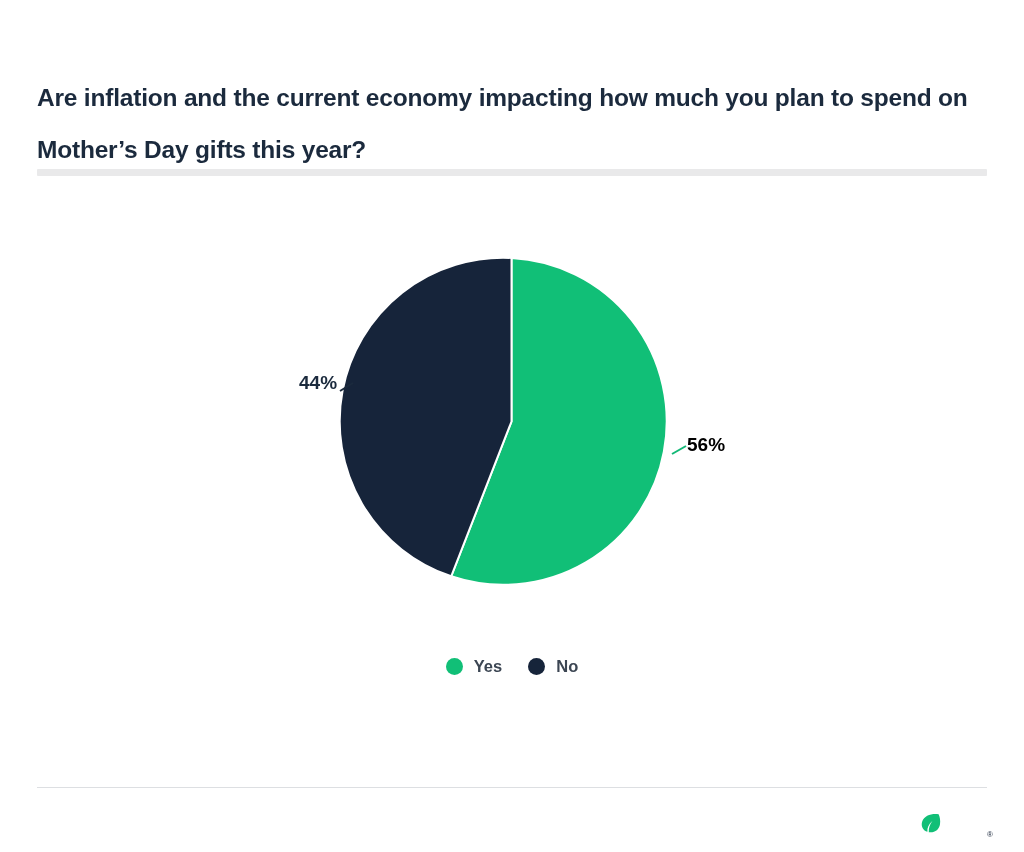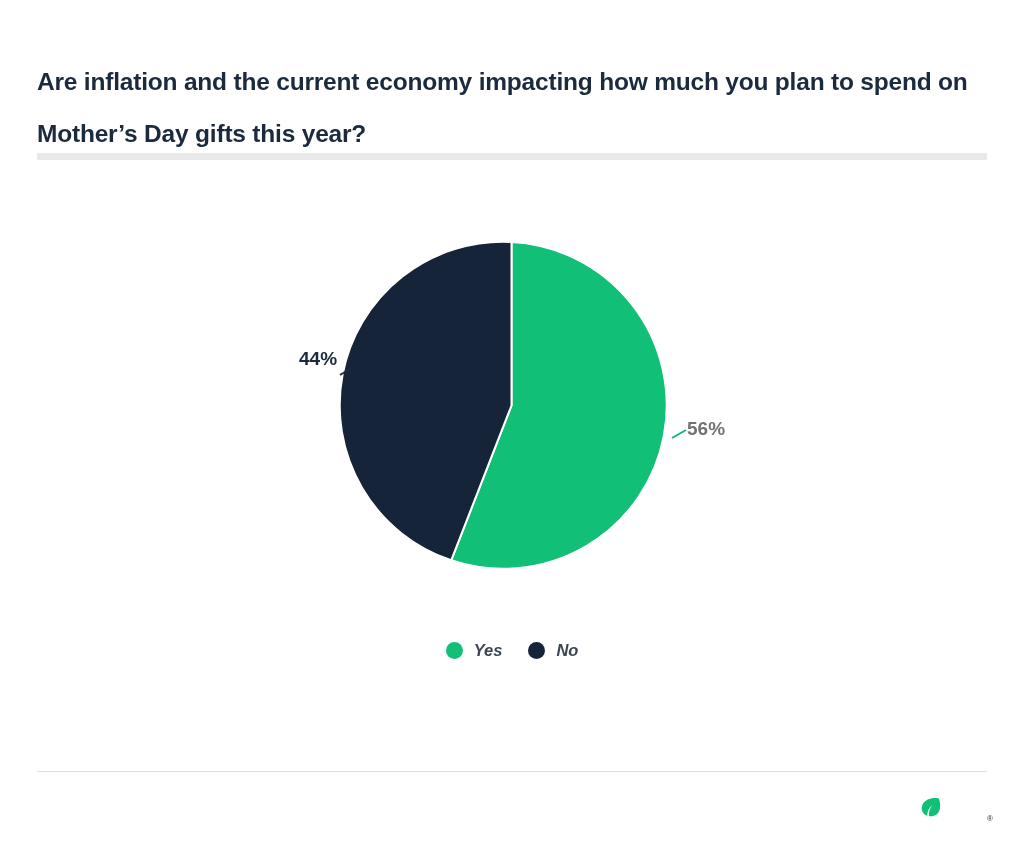"Are inflation and the current" .canvas { margin-top: none -> 16px }
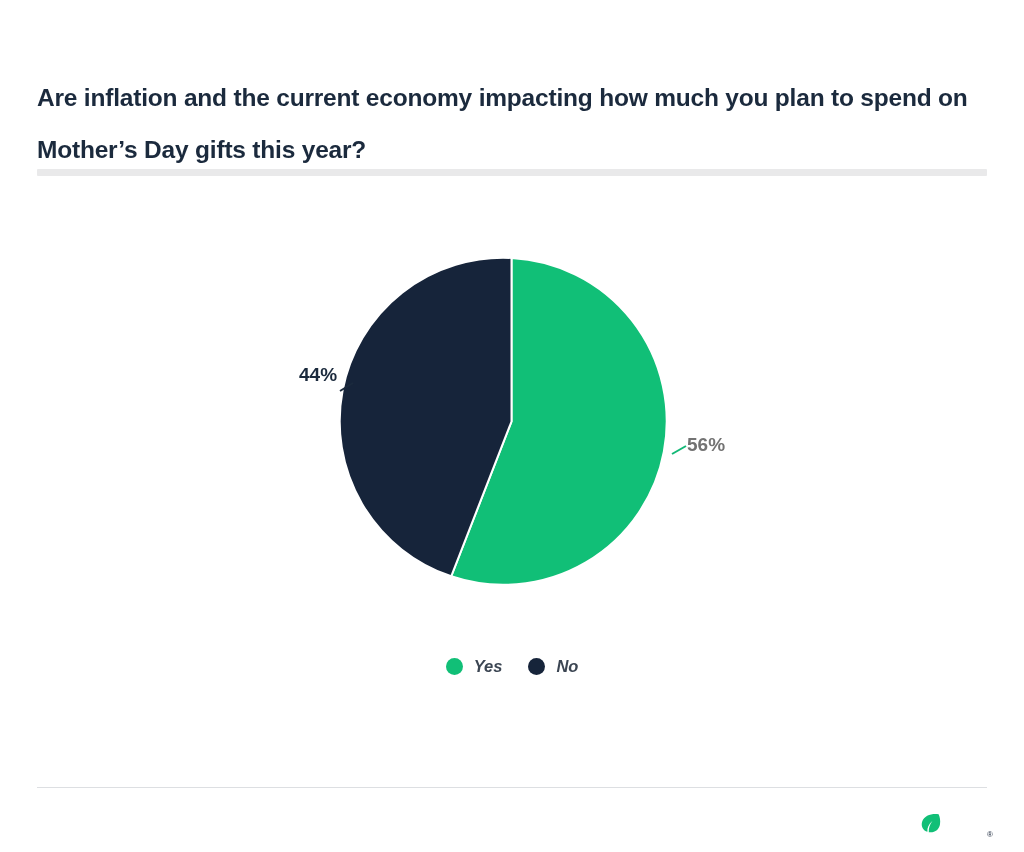"44%" .label-no { top: 348px -> 356px }
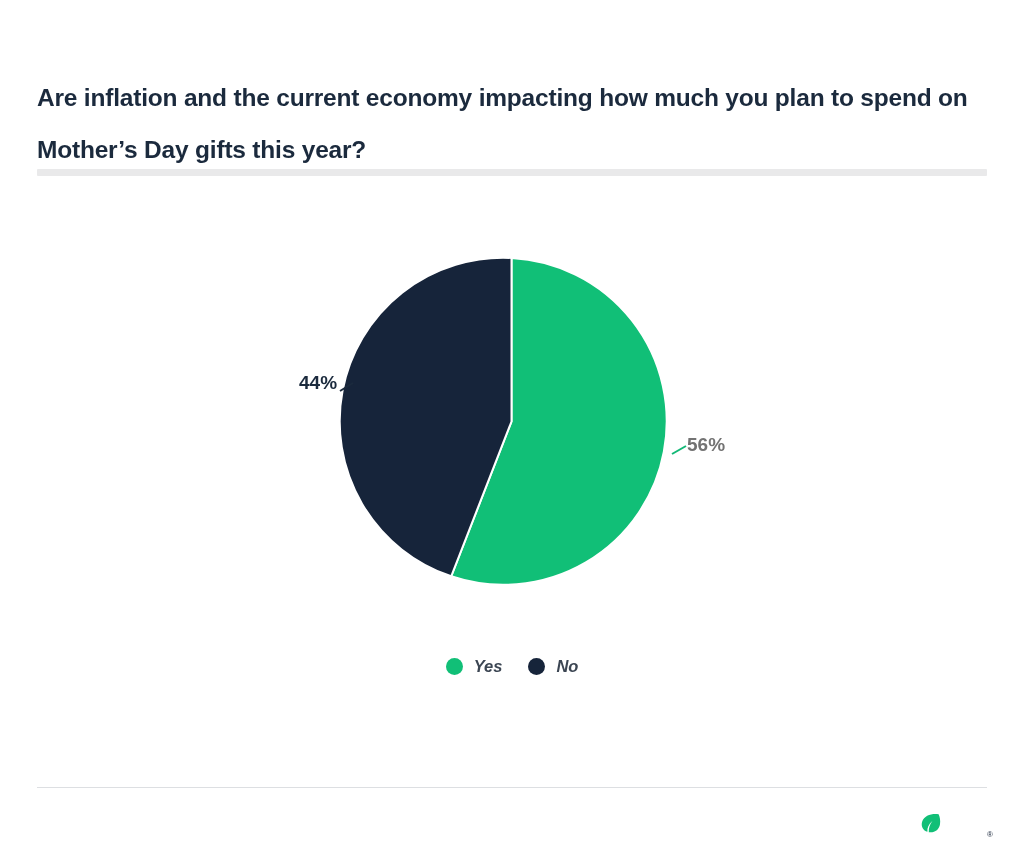"56%" .label-yes { color: #737373 -> #000000 }
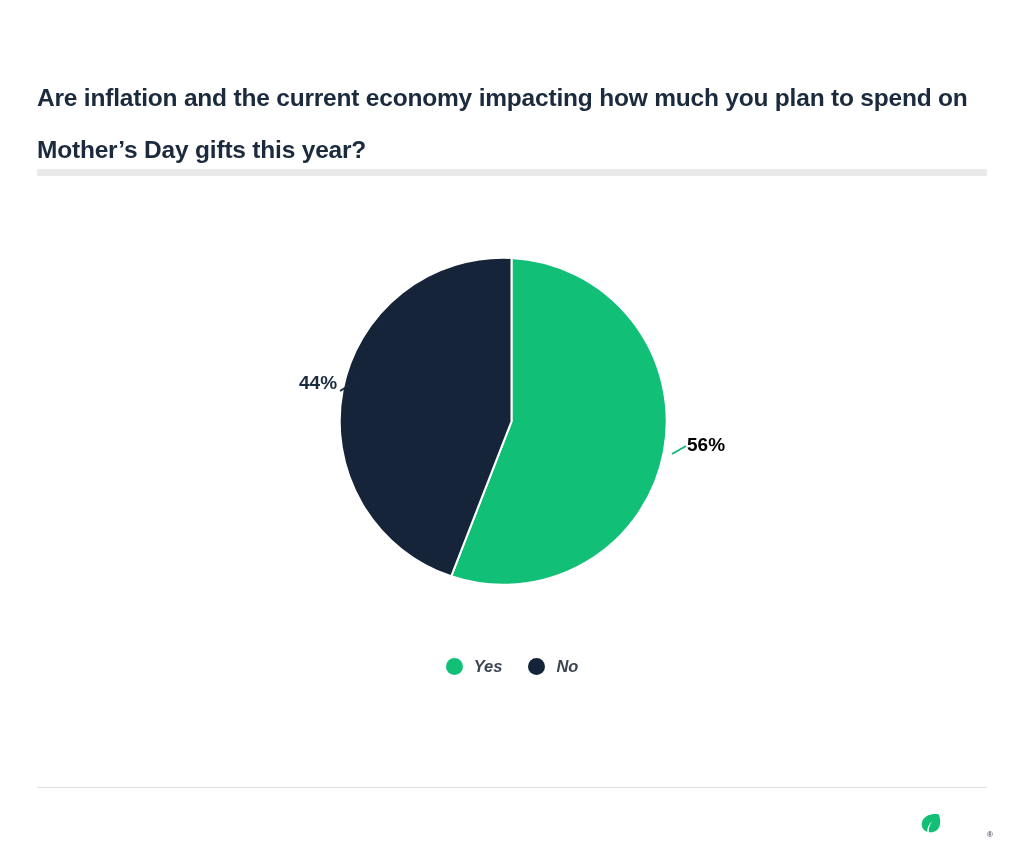"Yes" .legend { font-style: italic -> none }
